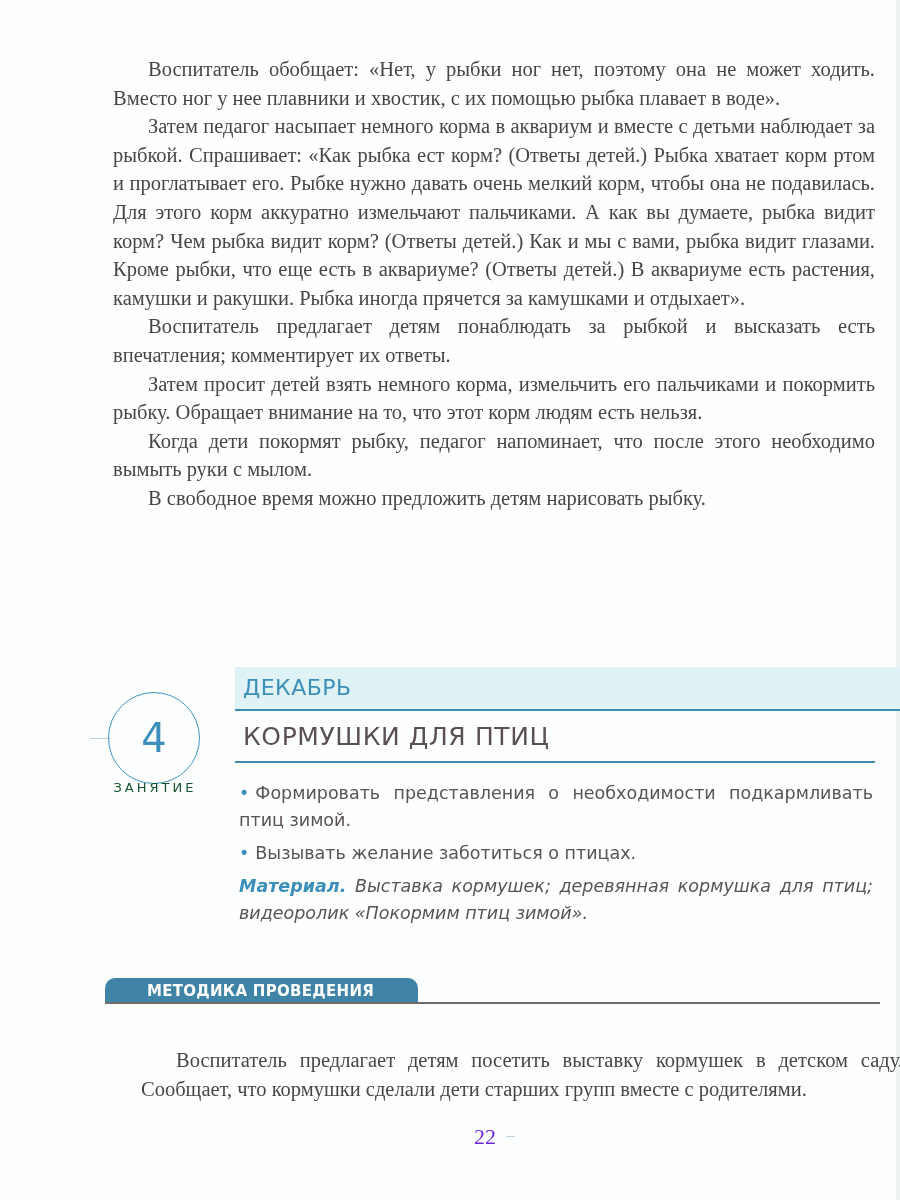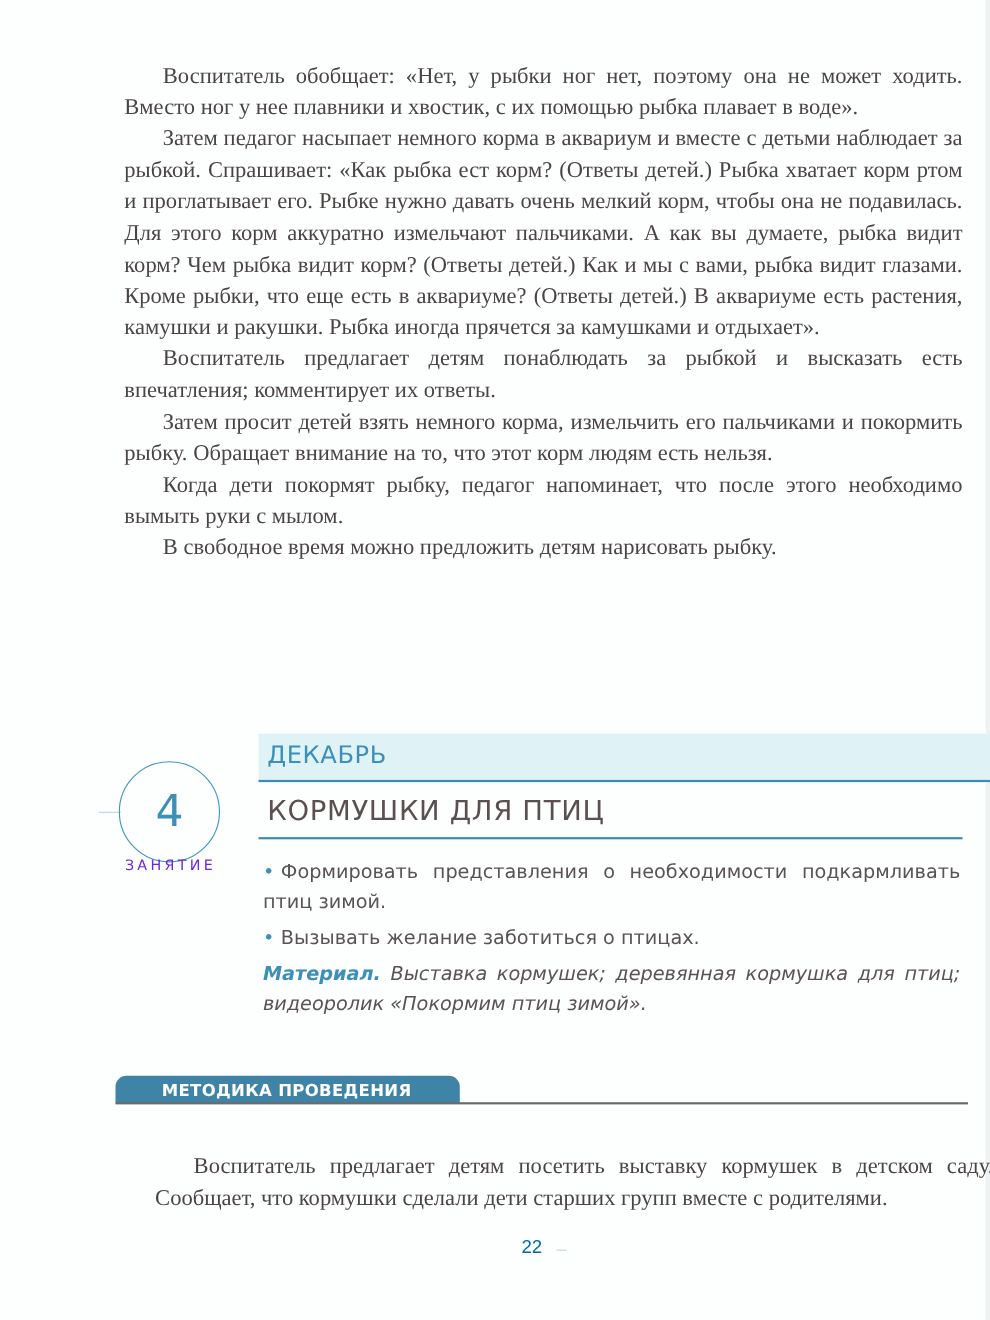"ЗАНЯТИЕ" .lesson-label { color: #6d28d9 -> #14532d }
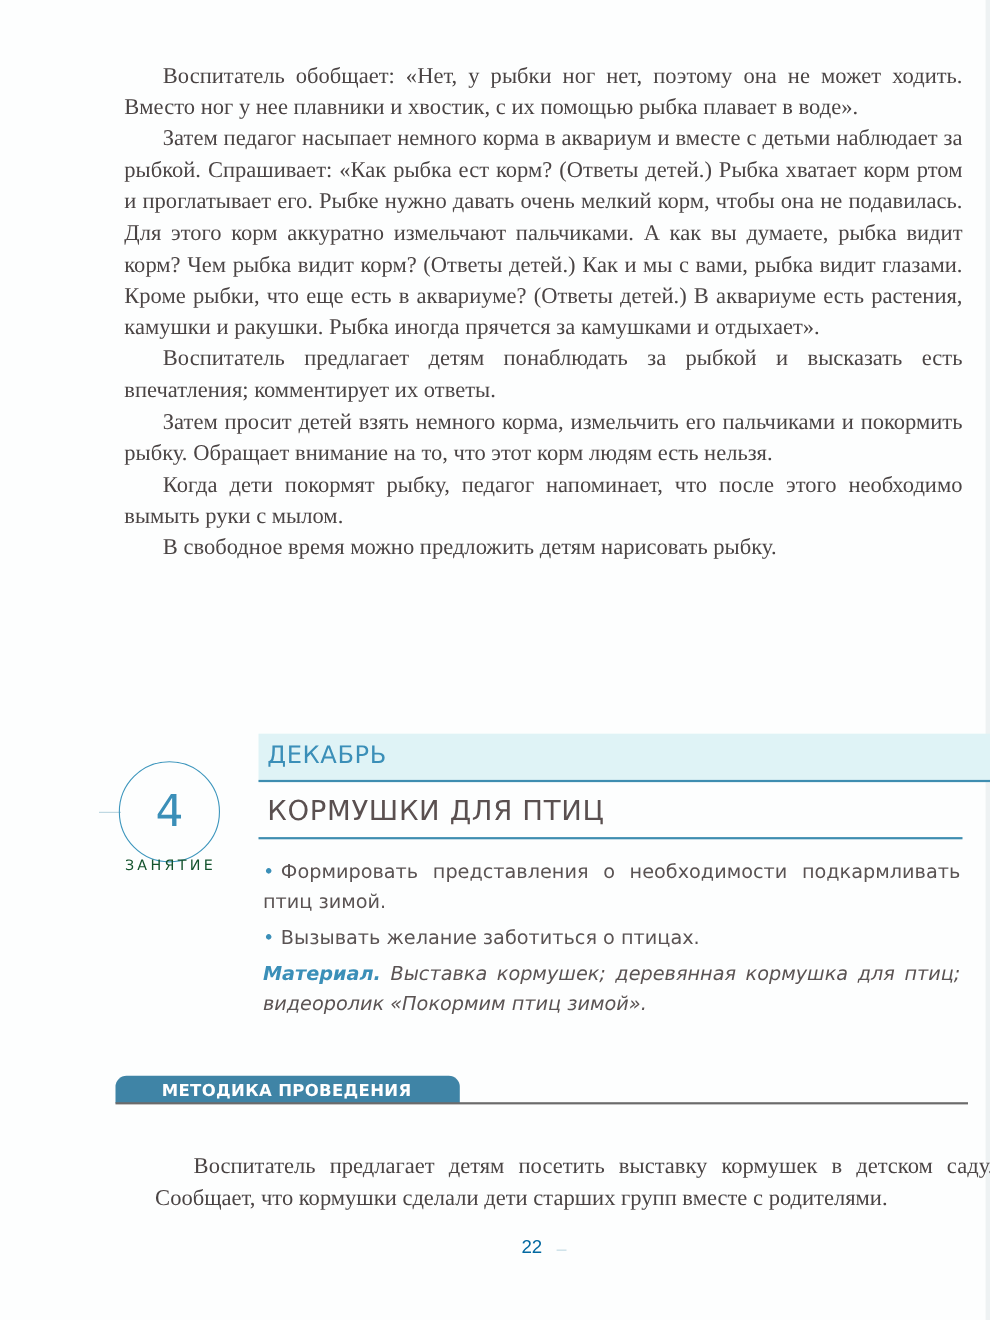"22" .page-number { color: #0369a1 -> #6d28d9; font-family: Liberation Sans, sans-serif -> Liberation Serif, serif; font-size: 17px -> 22px }
